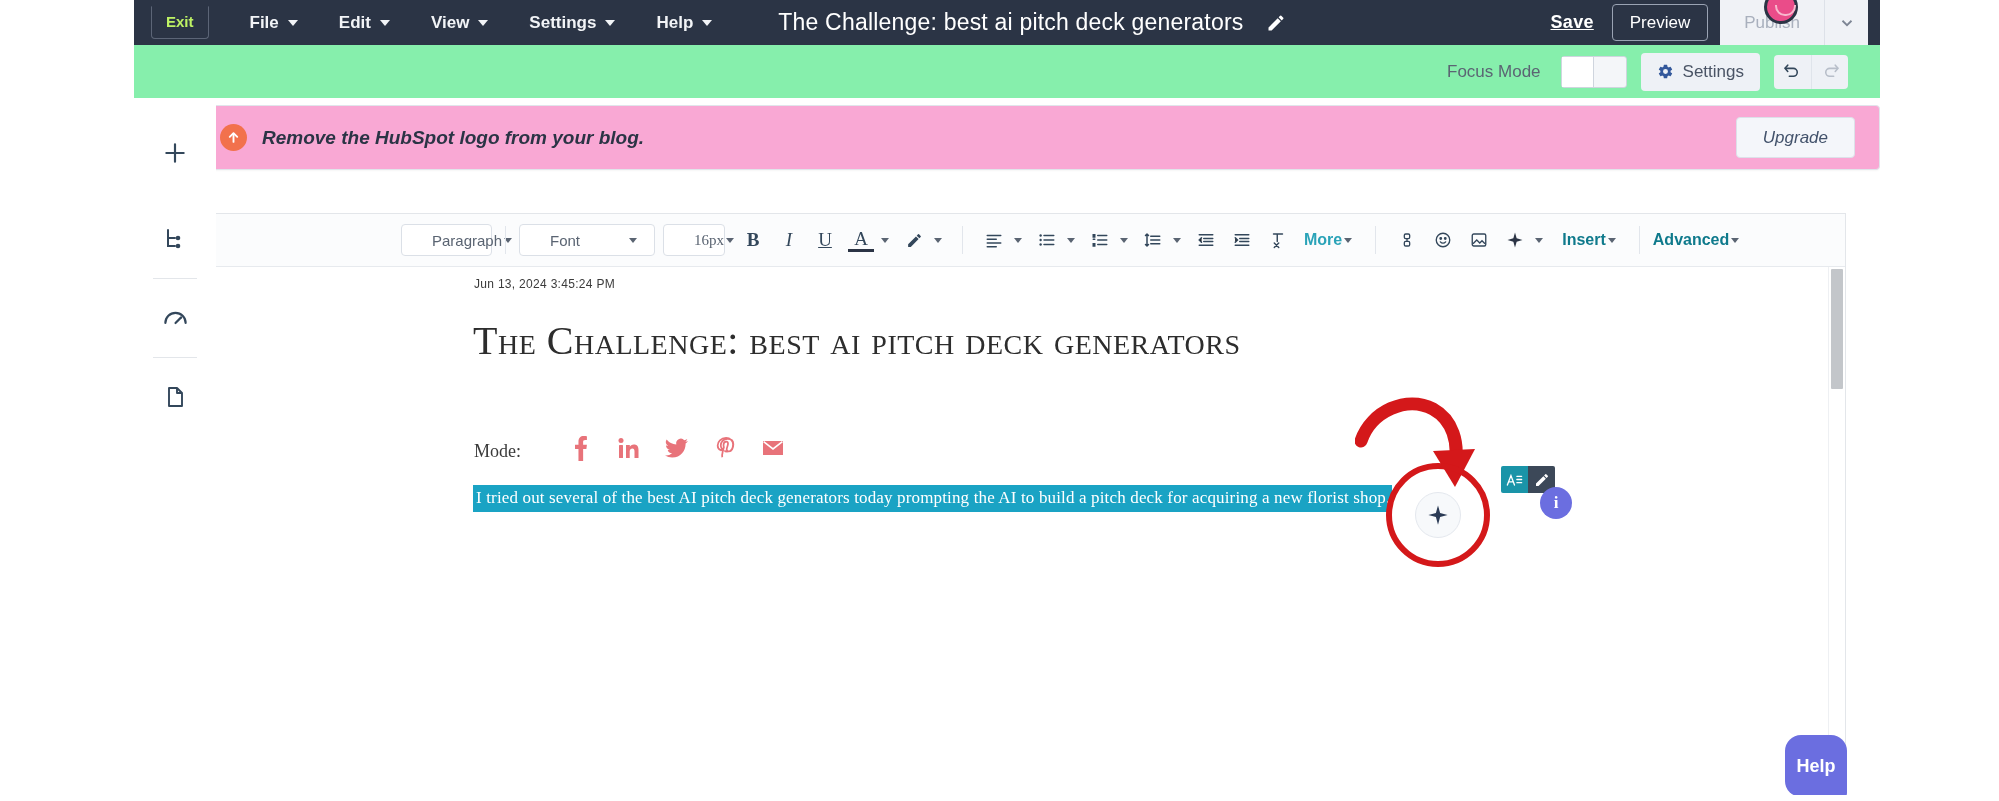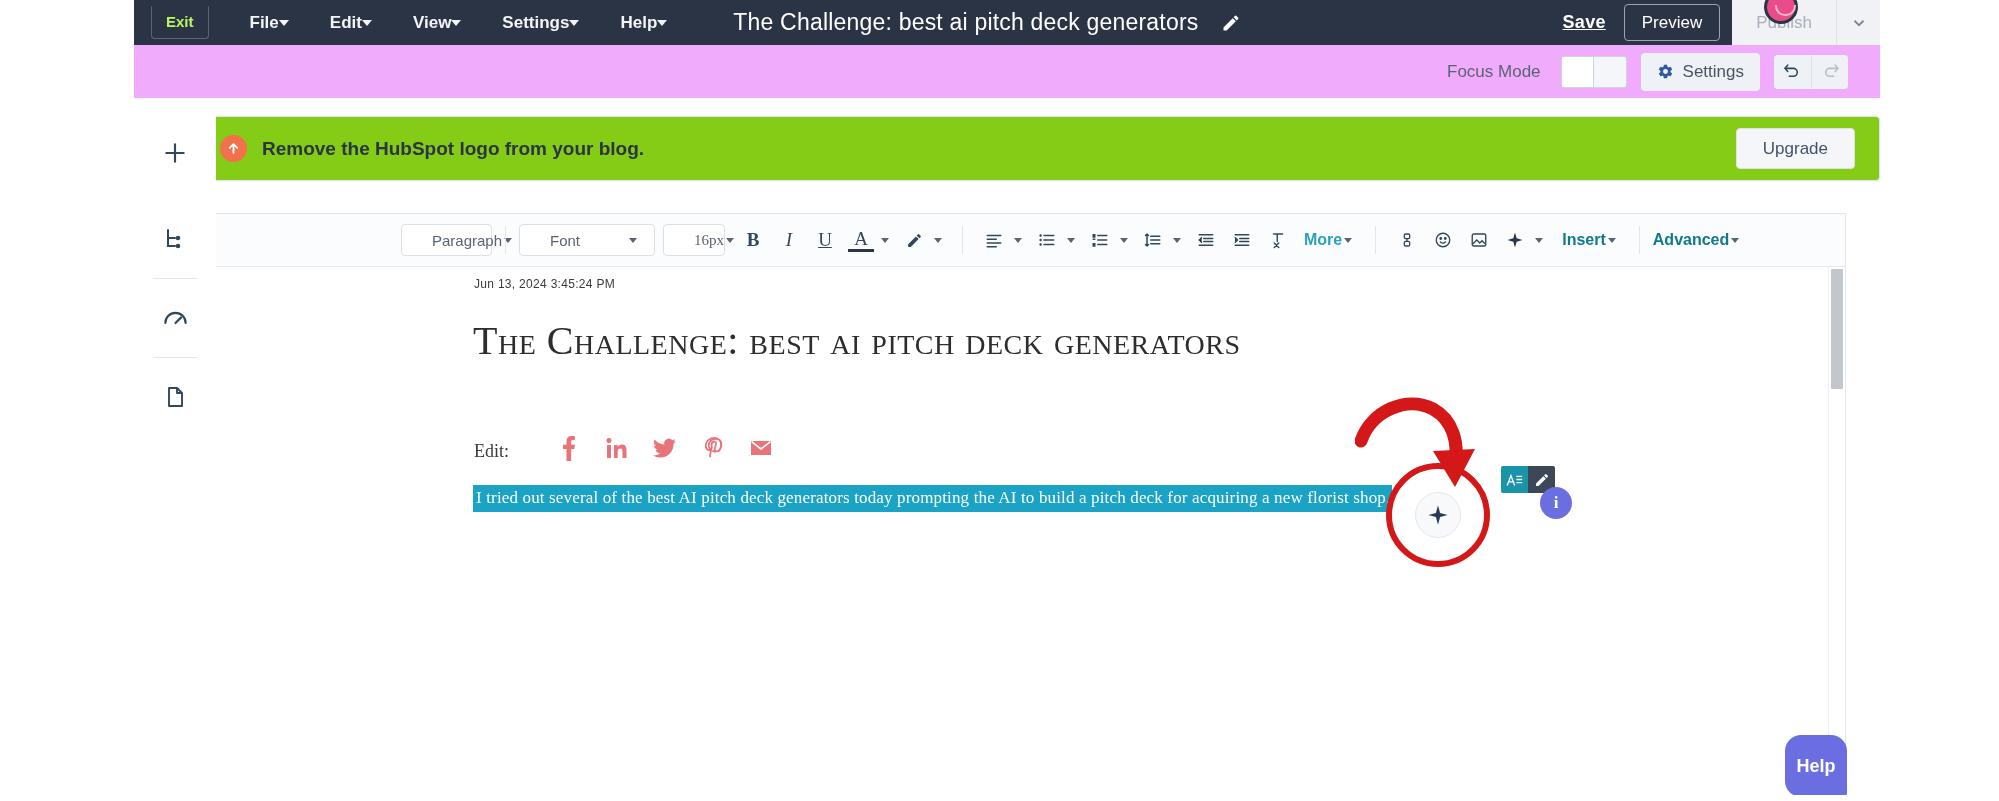"File" .menu-item { gap: none -> 9px }
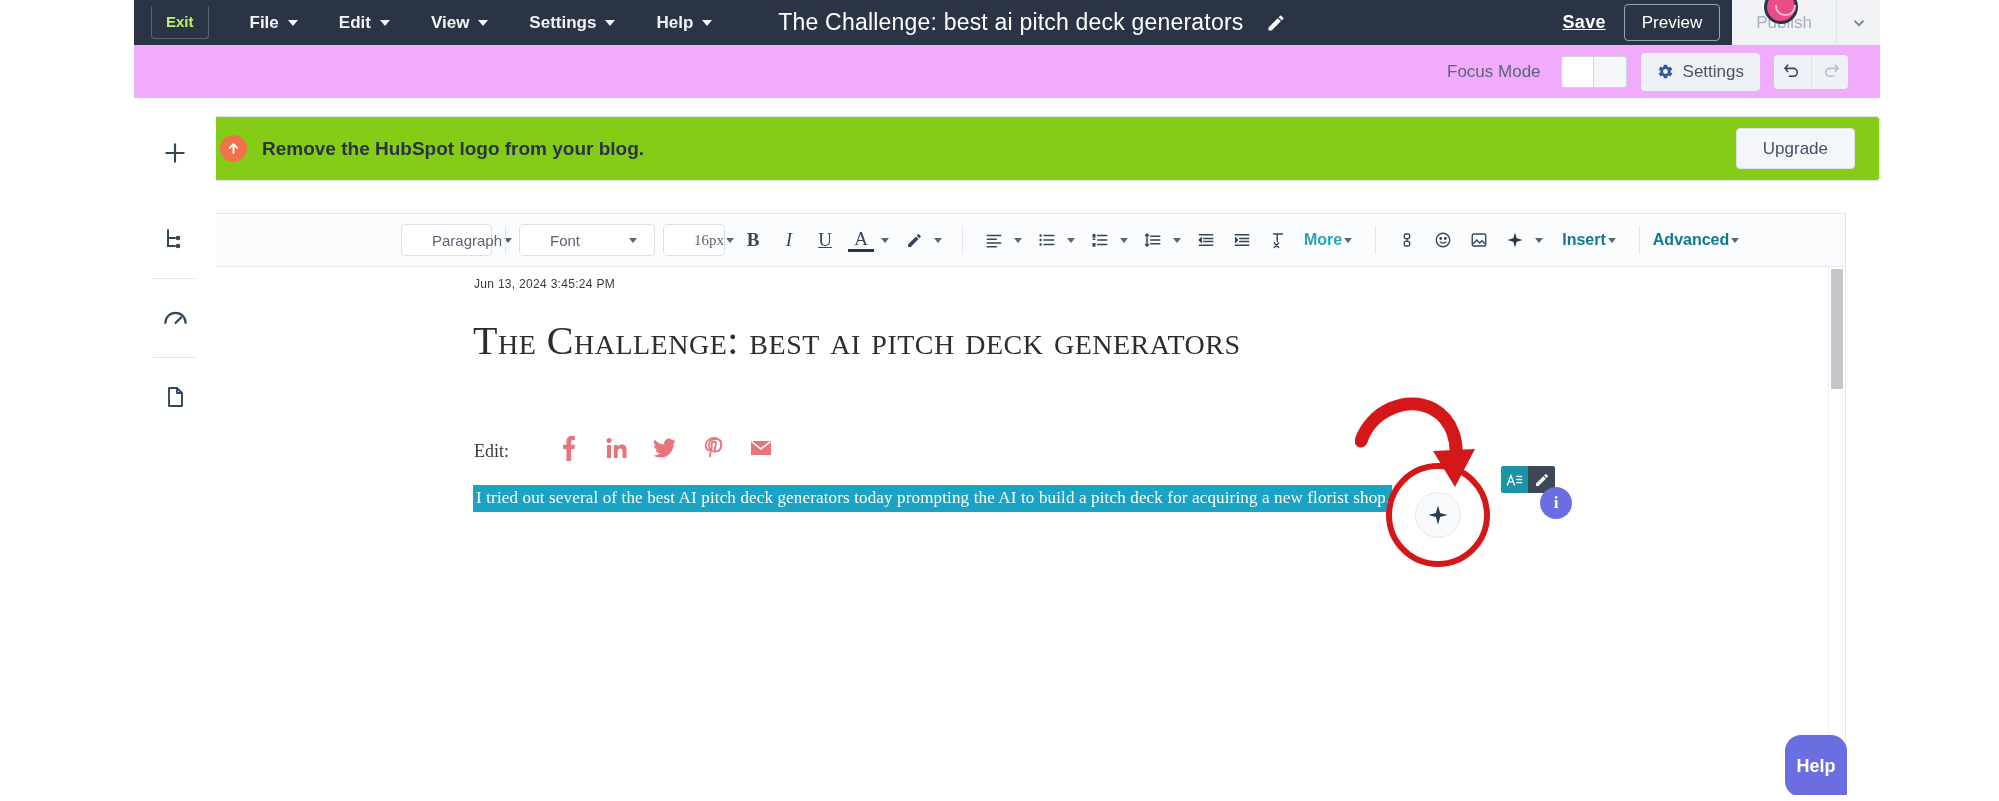"Save" .topbar-right { padding-right: 0px -> 12px }
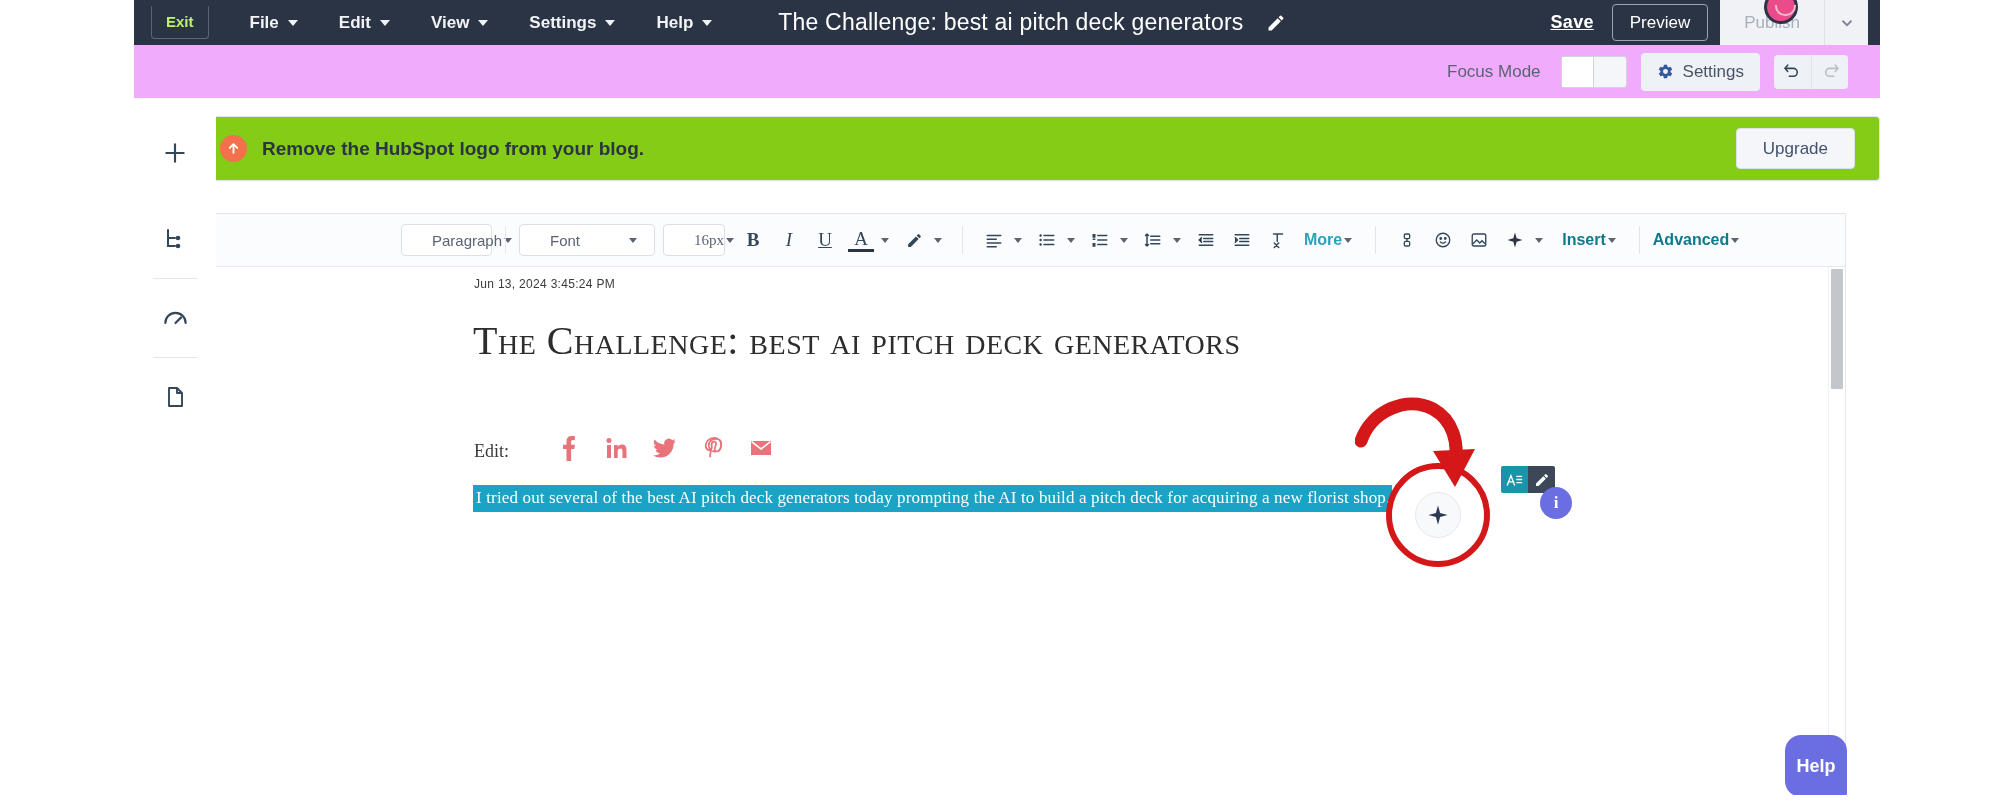"Focus Mode" .subbar { background: #f0abfc -> #86efac }
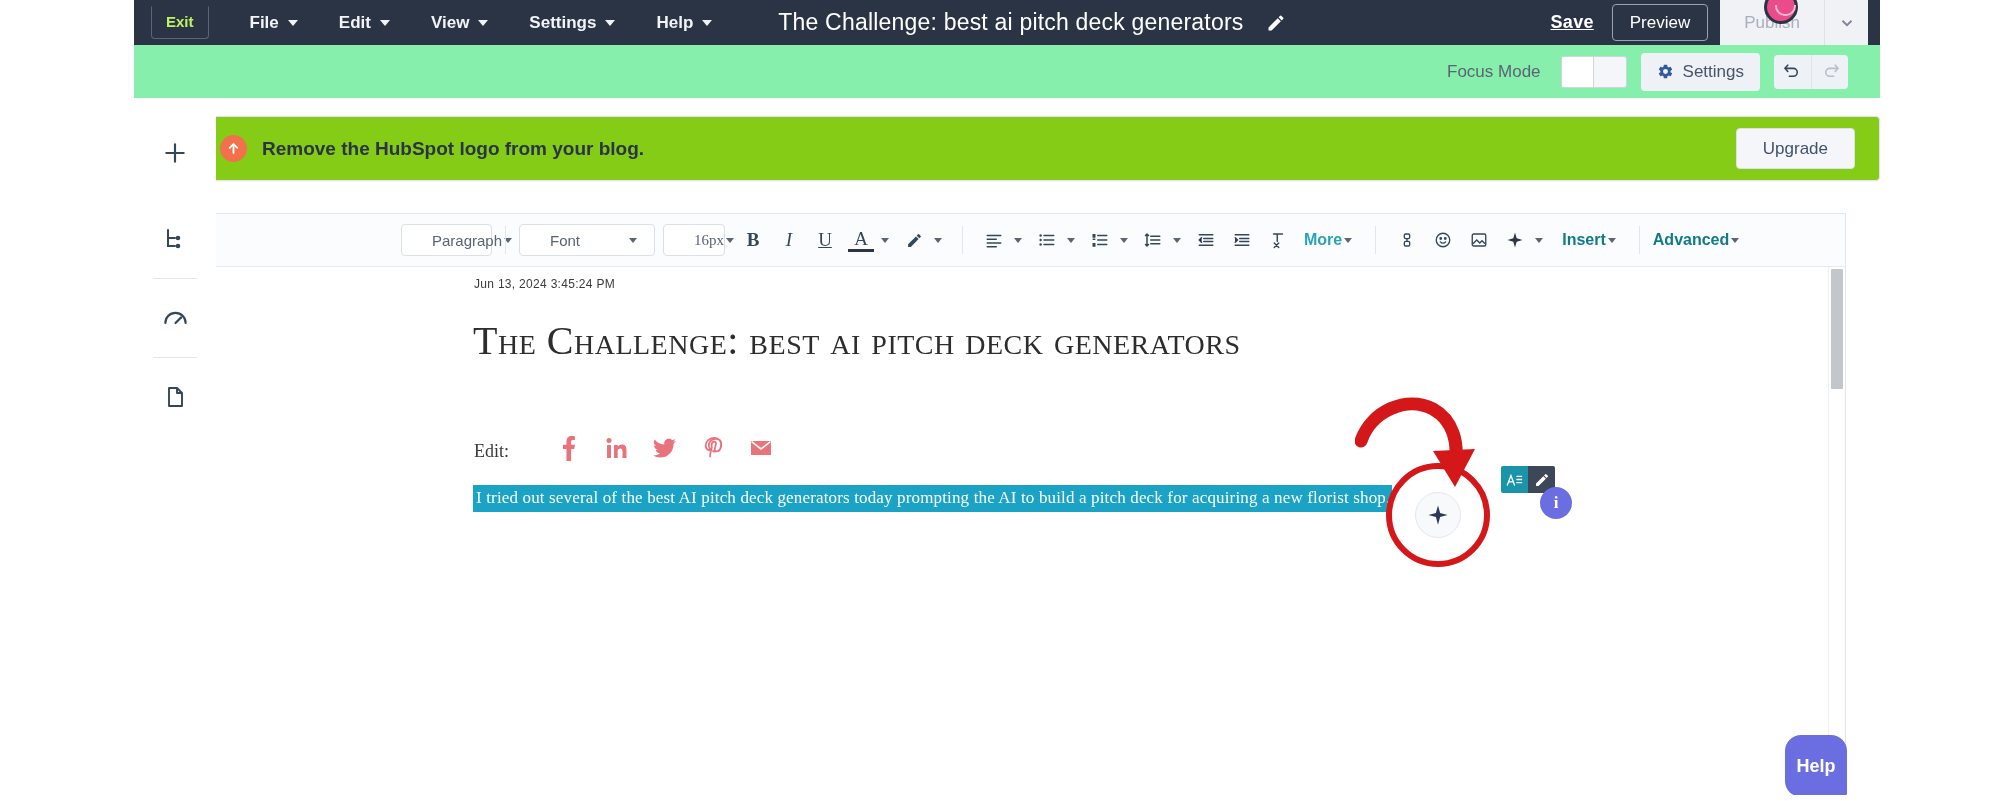"Remove the HubSpot logo from" .banner { background: #84cc16 -> #f9a8d4; font-style: none -> italic; top: 116px -> 105px }
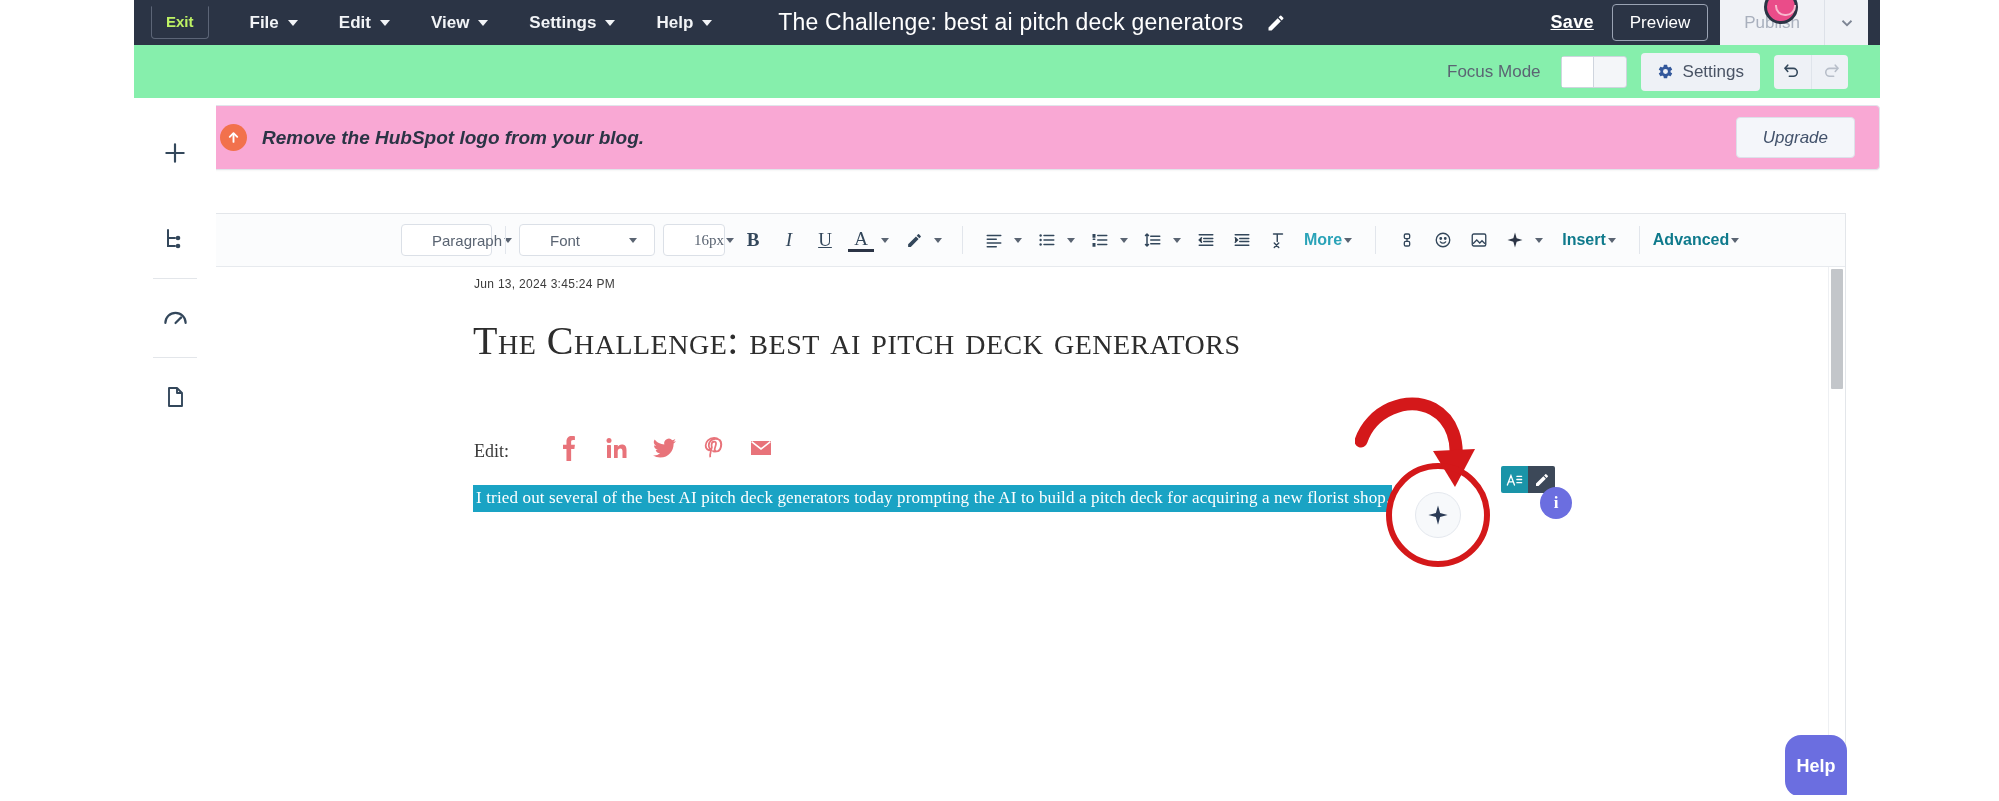"Edit:" span.share-lbl { text: Edit -> Mode }
